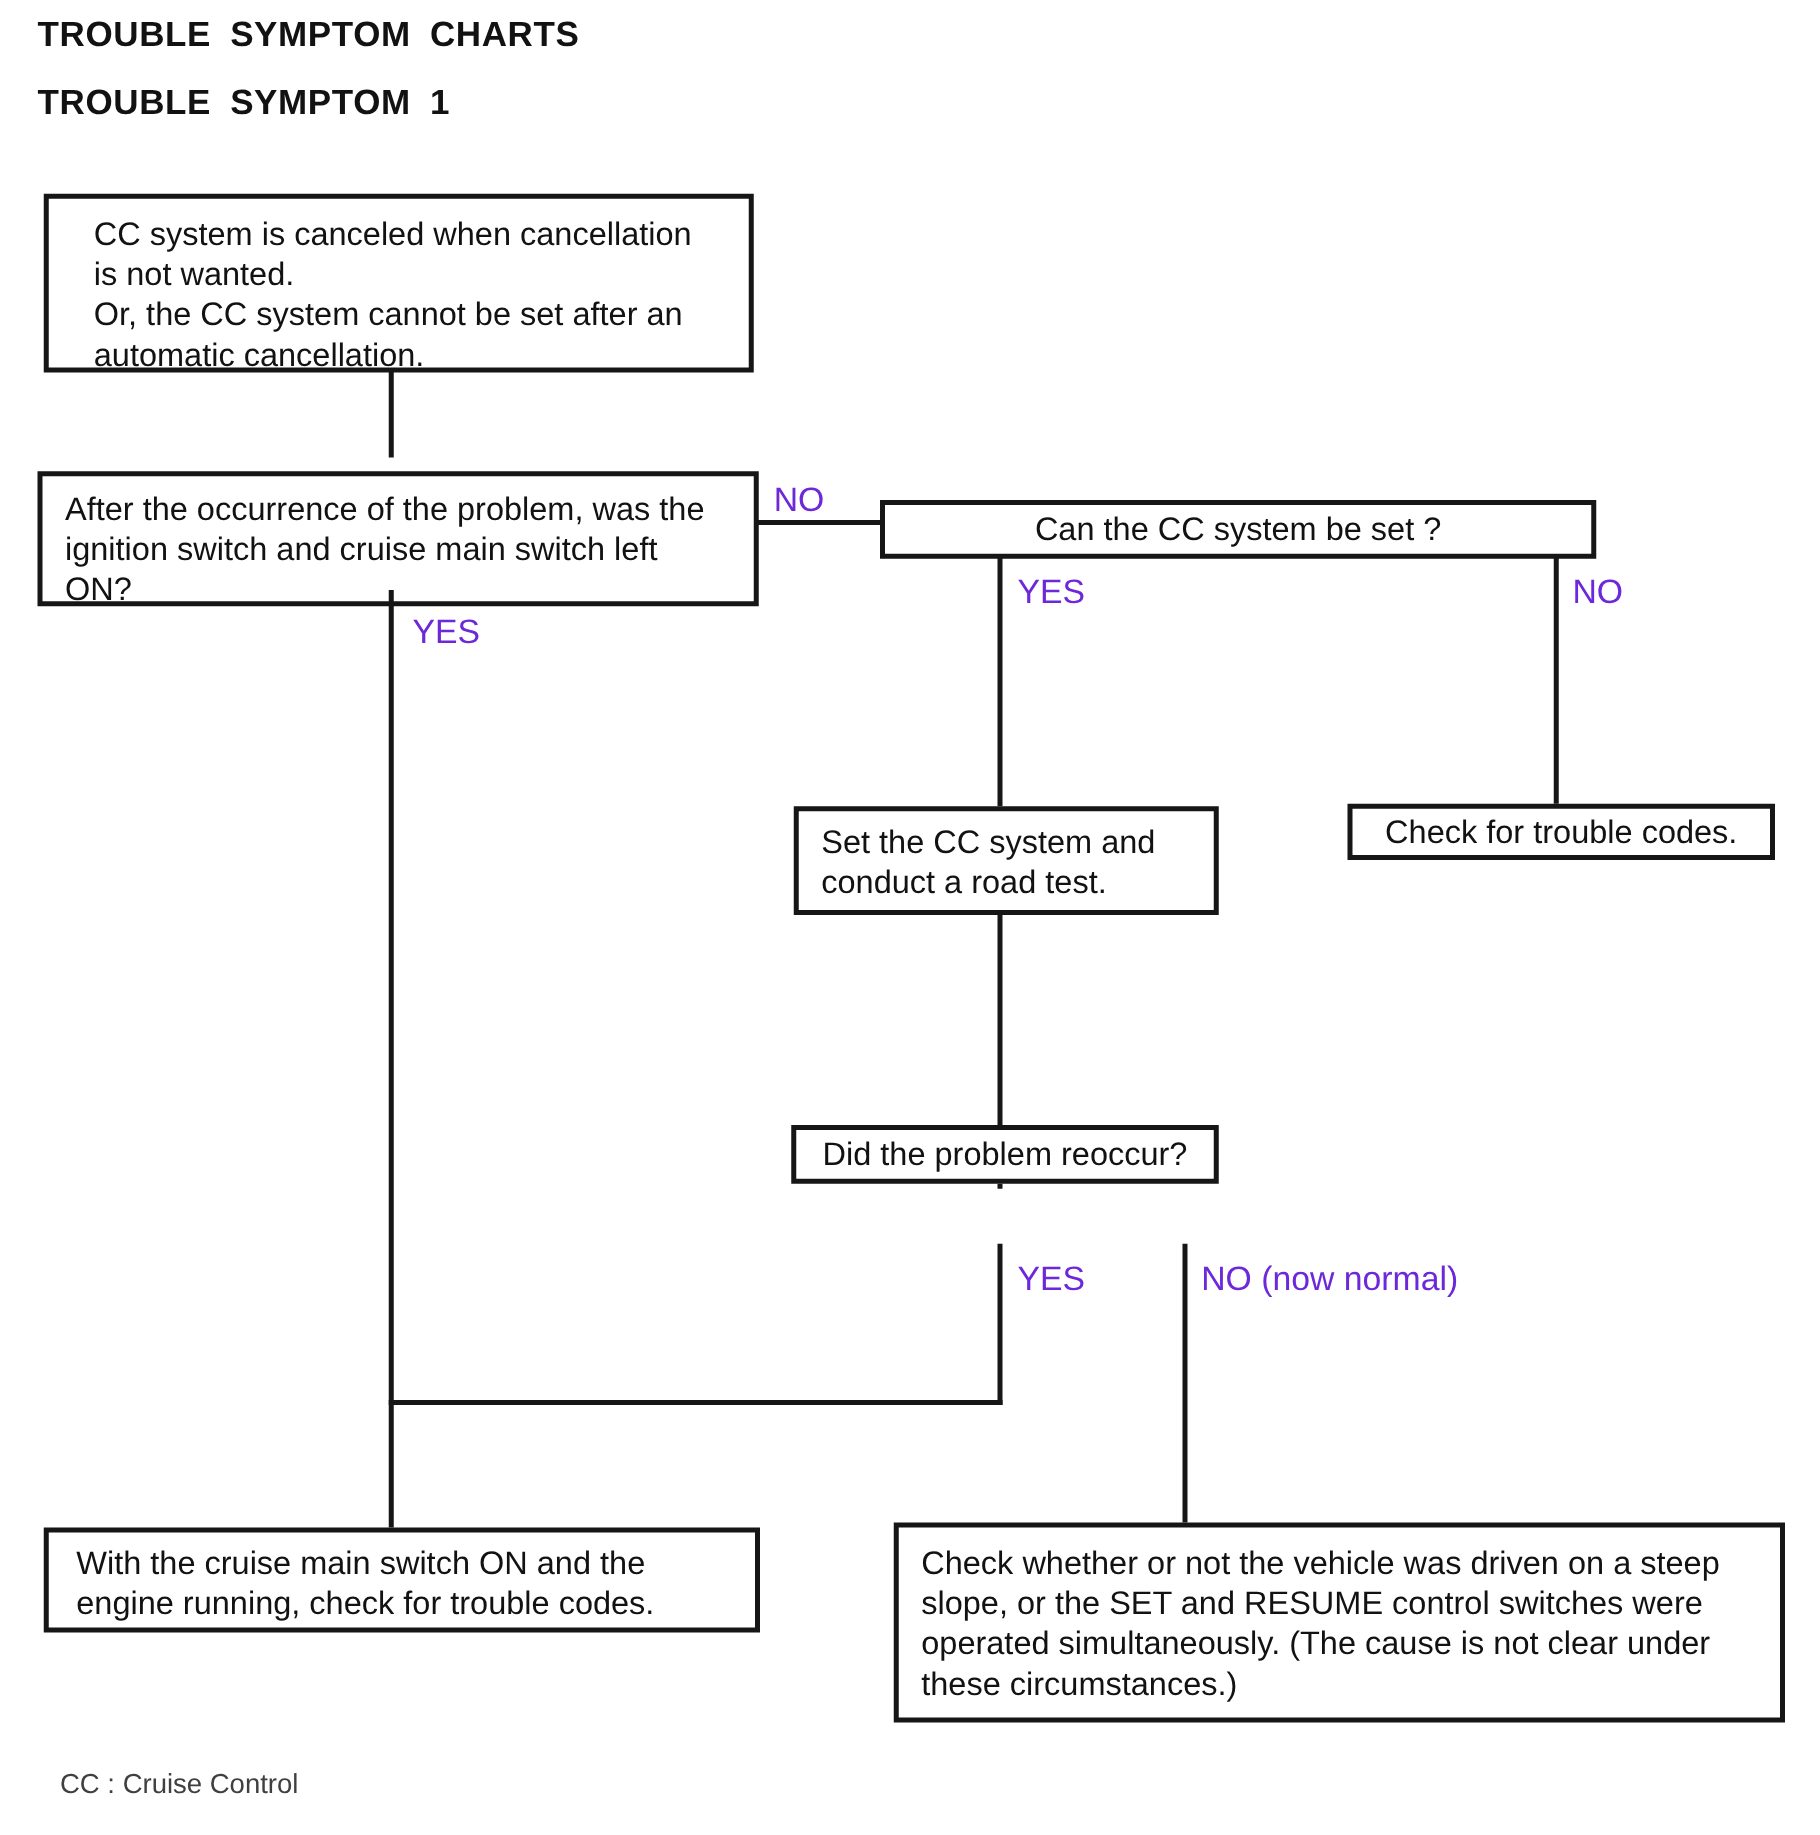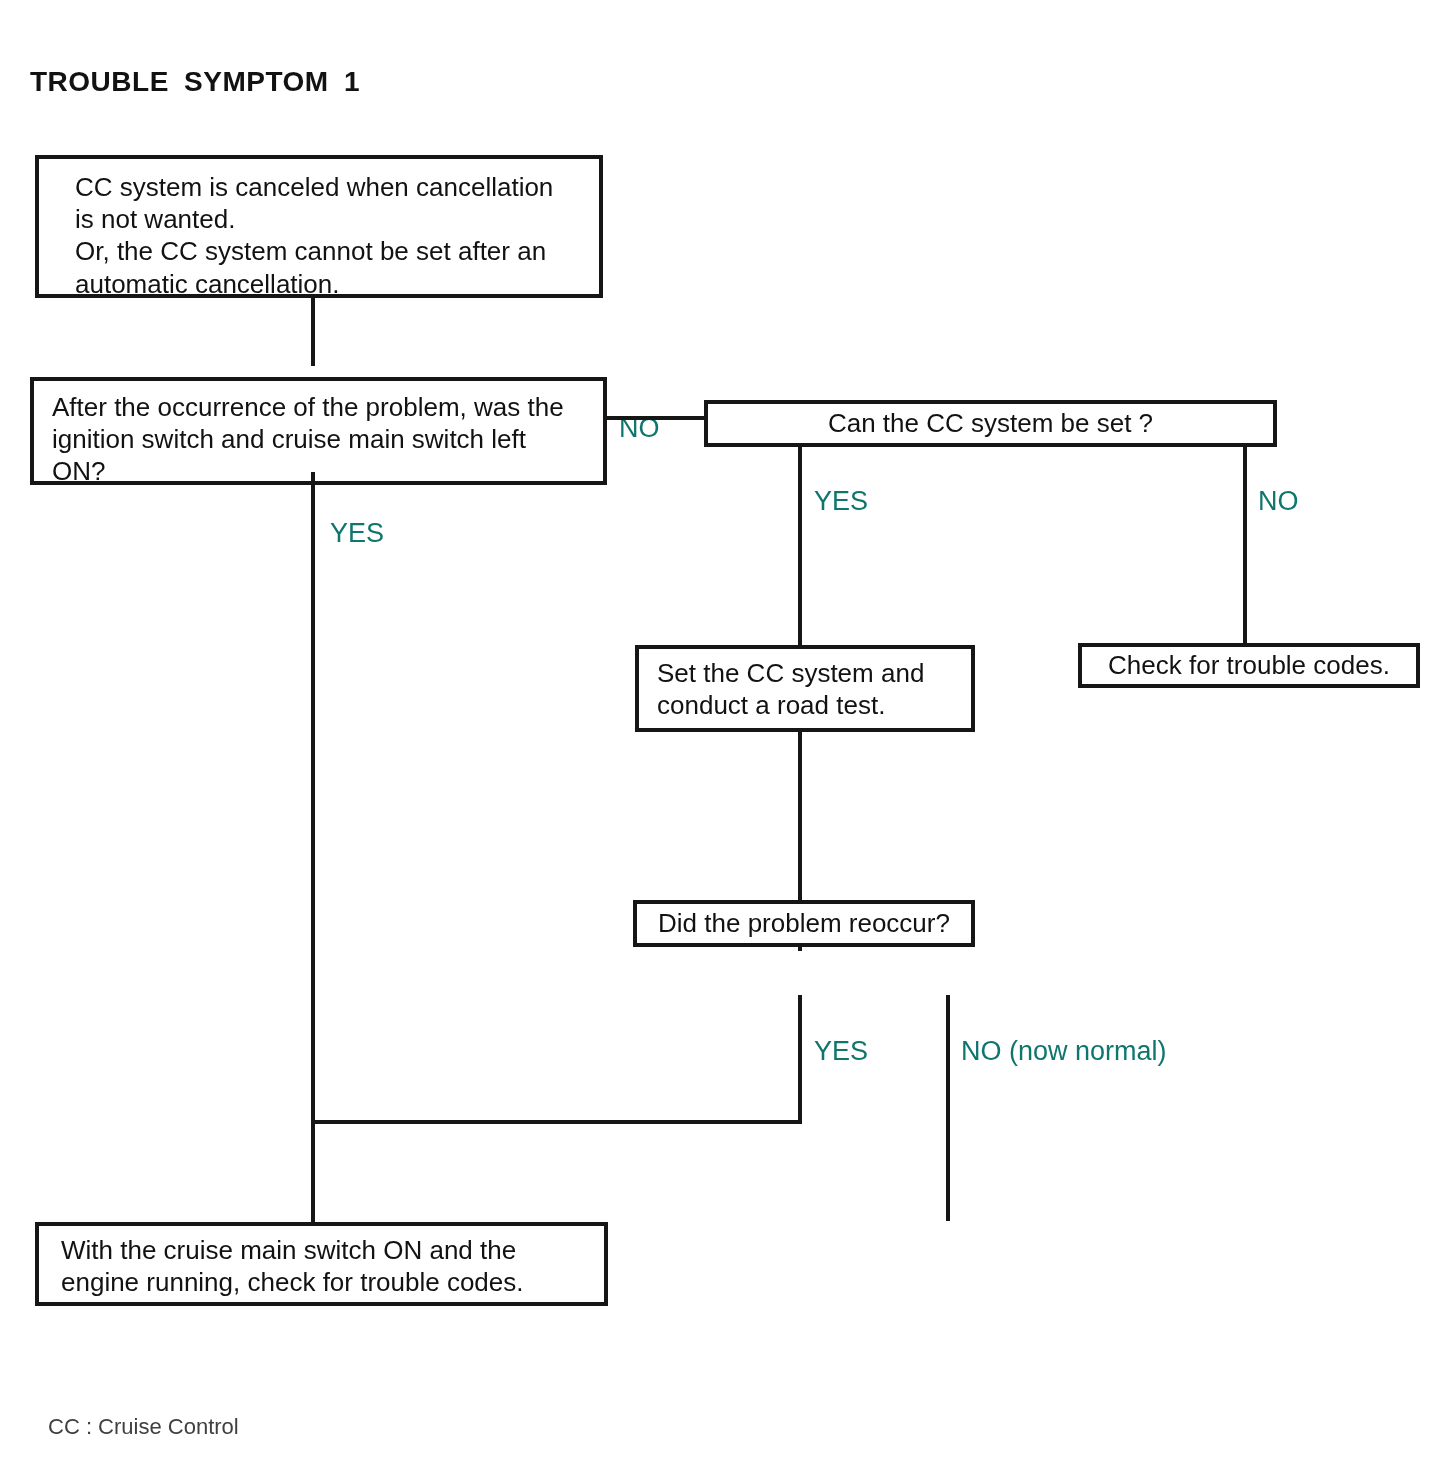"TROUBLE SYMPTOM CHARTS" div.heading { html: none -> <div>TROUBLE SYMPTOM CHARTS</div> }
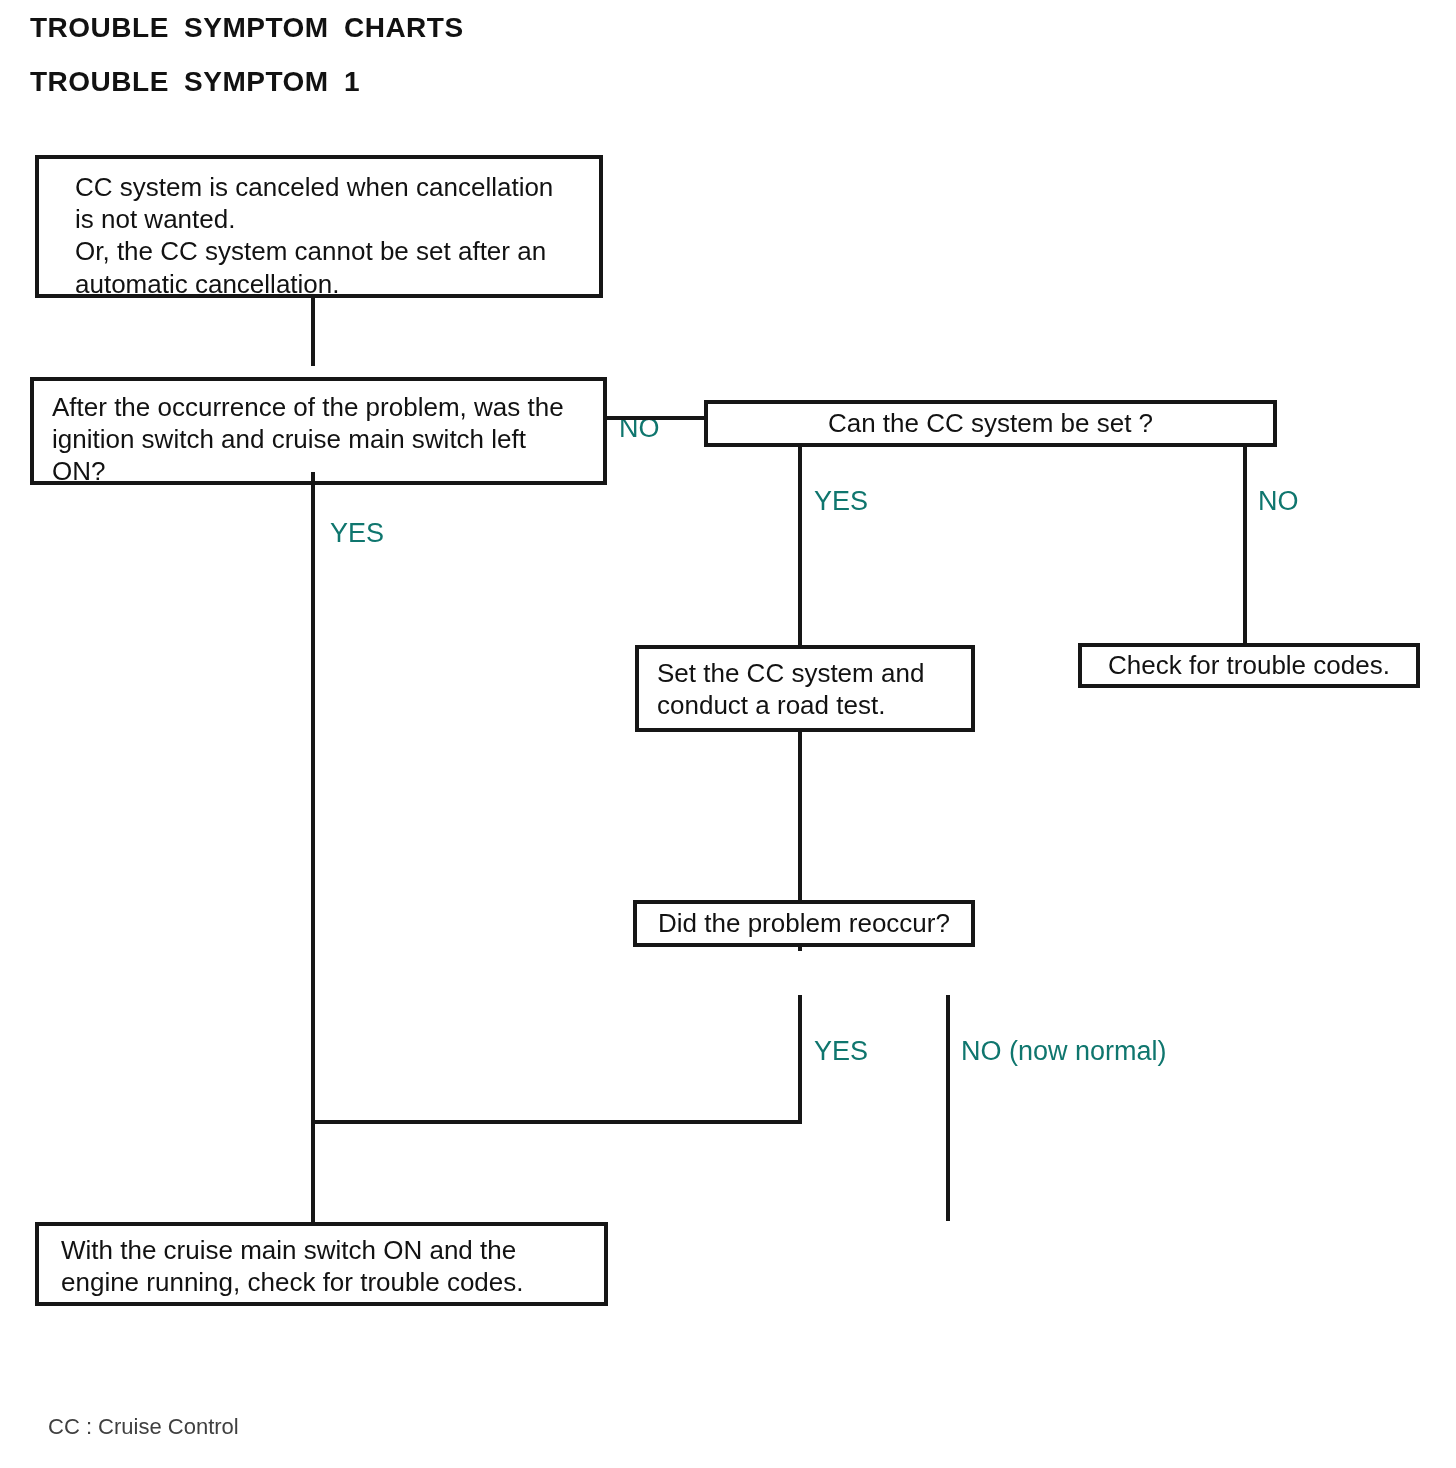"NO" .branch-label { color: #0f766e -> #6d28d9; margin-top: 28px -> none }
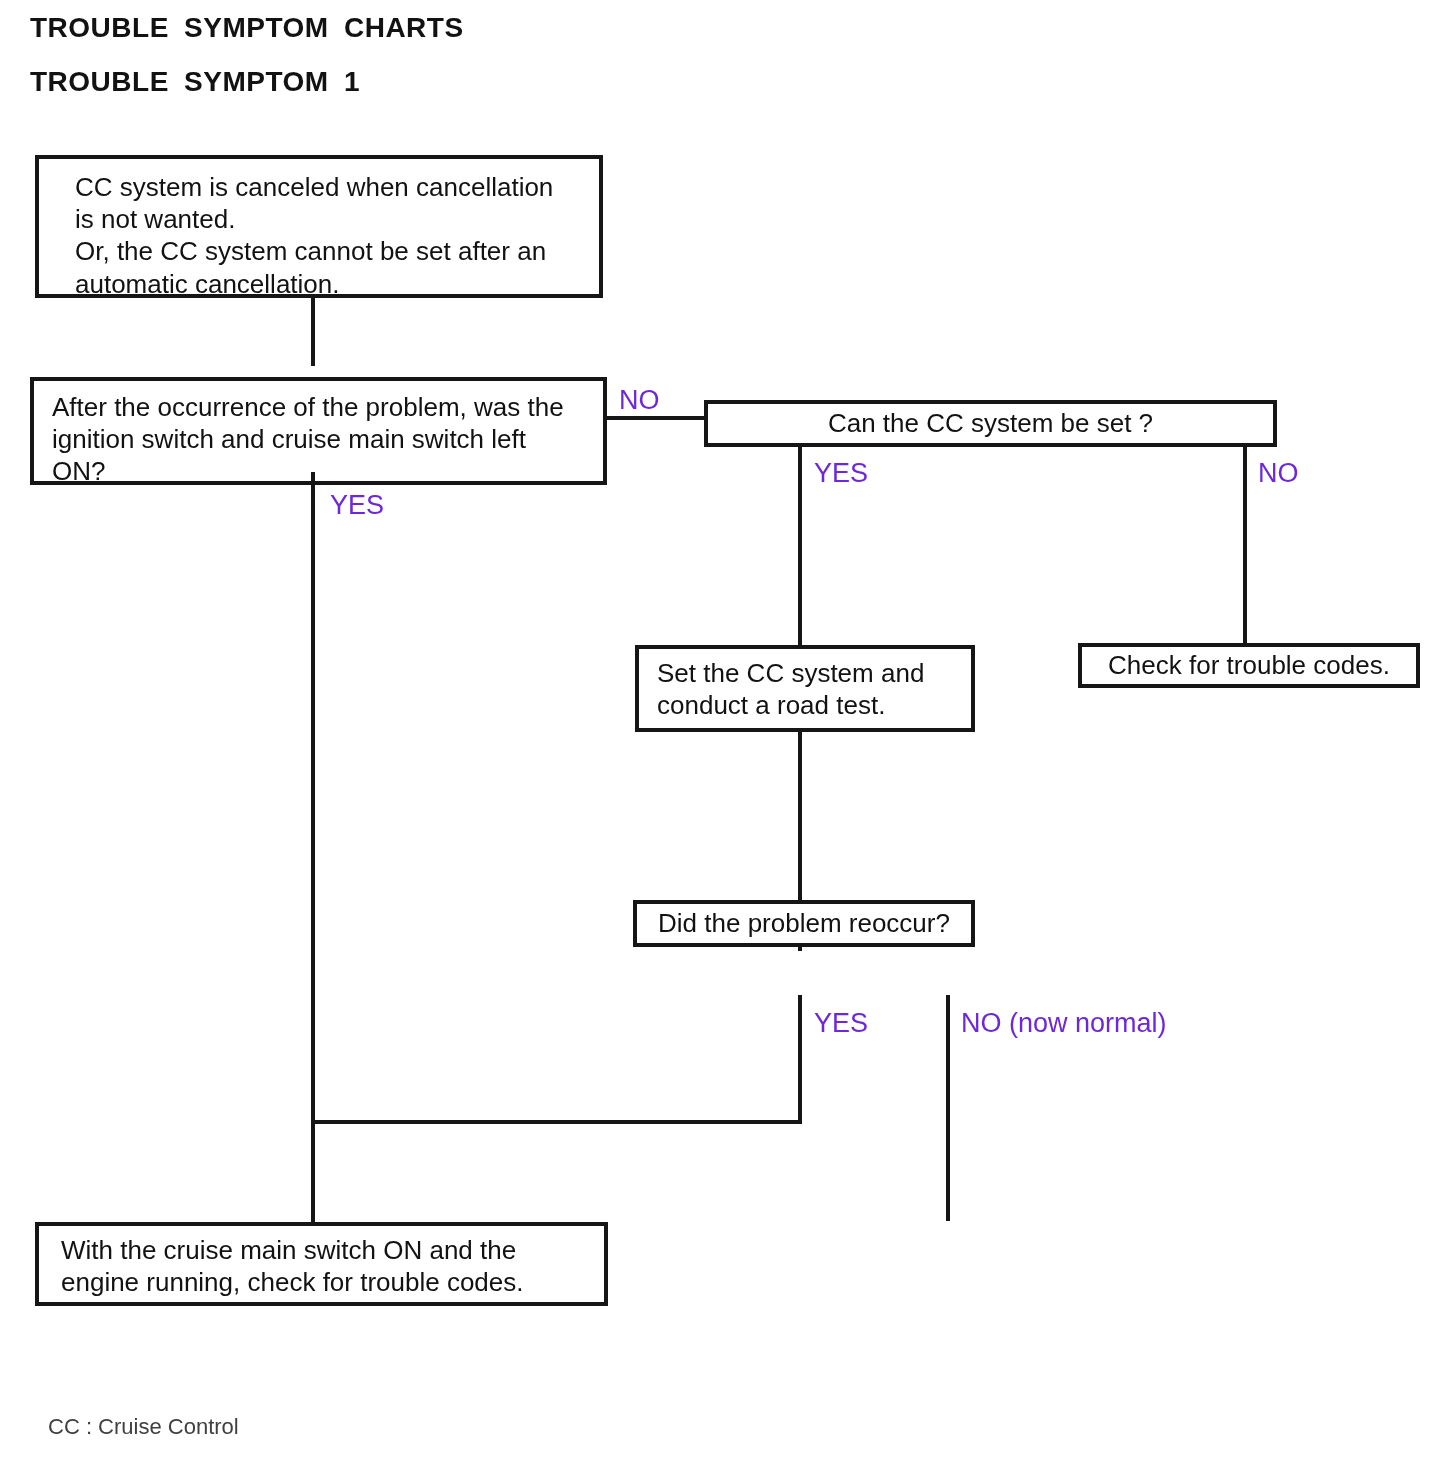"Check whether or not the" div.fc-box { html: none -> <div> <div>Check whether or not the vehicle was driven on a steep slope, or the SET and RESUME control switches were operated simultaneously. (The cause is not clear under these circumstances.)</div> </div> }
